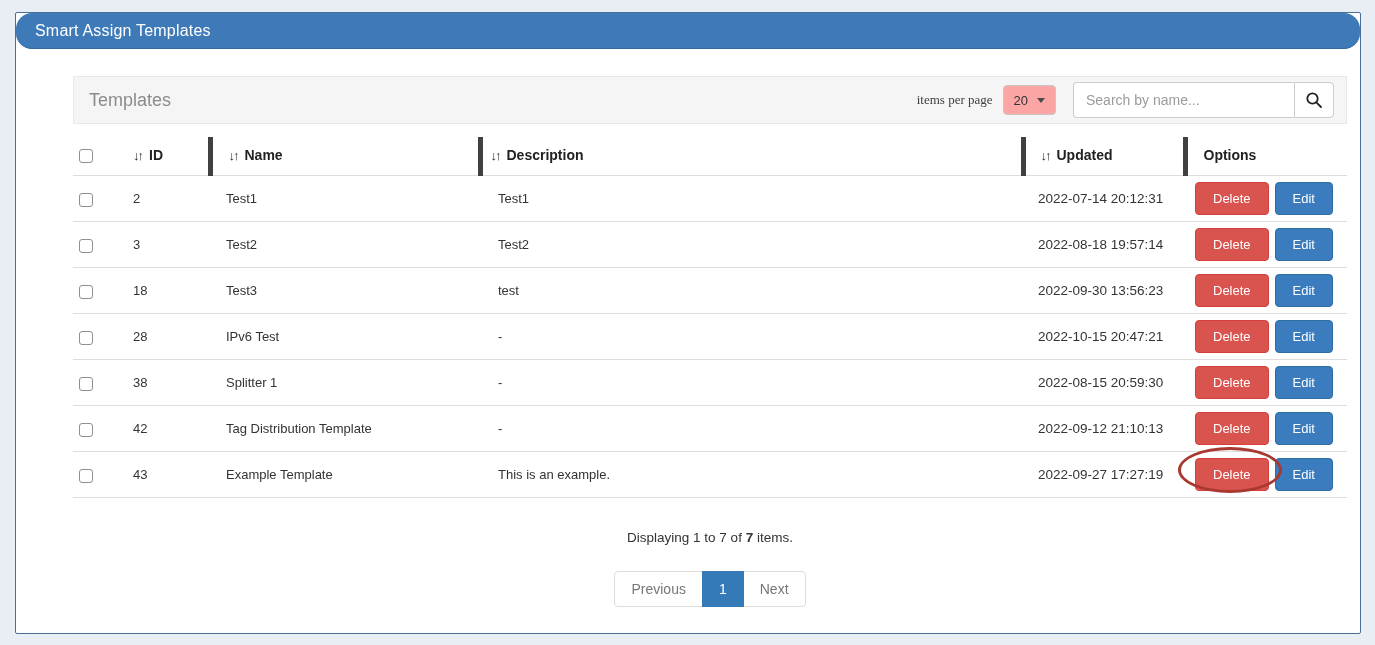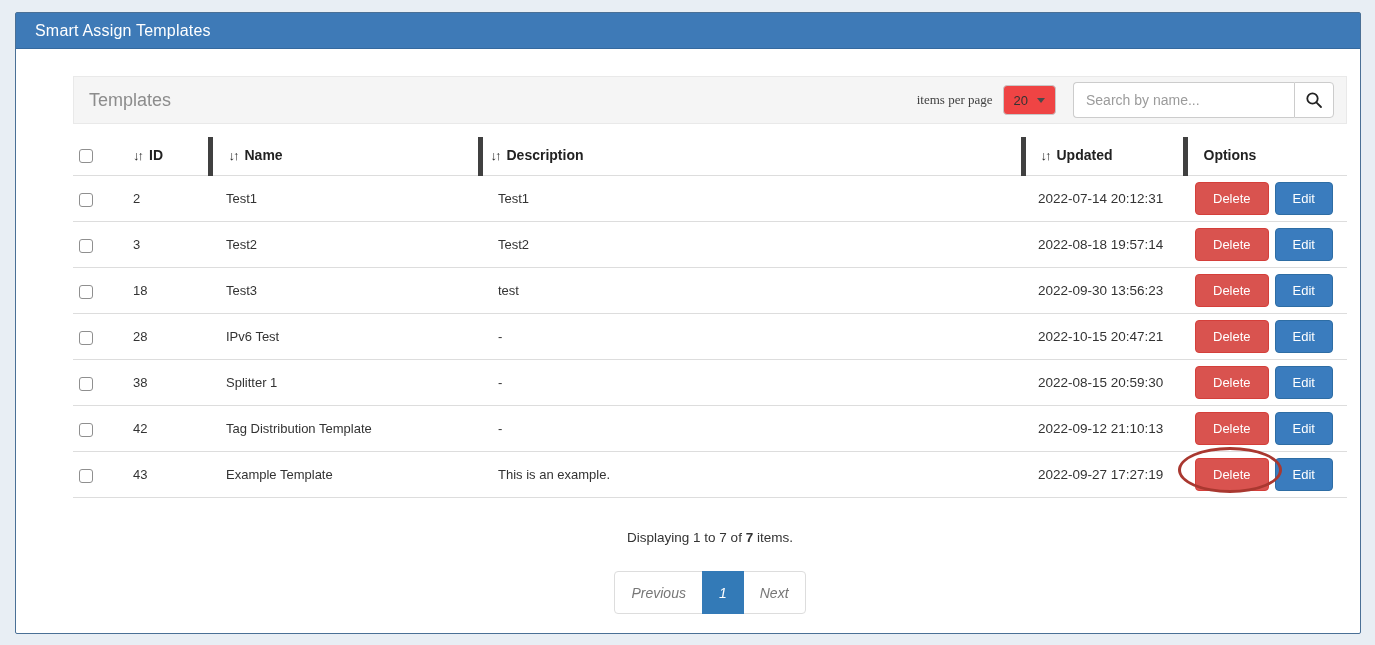"Smart Assign Templates" .card-header { border-radius: none -> 16px }
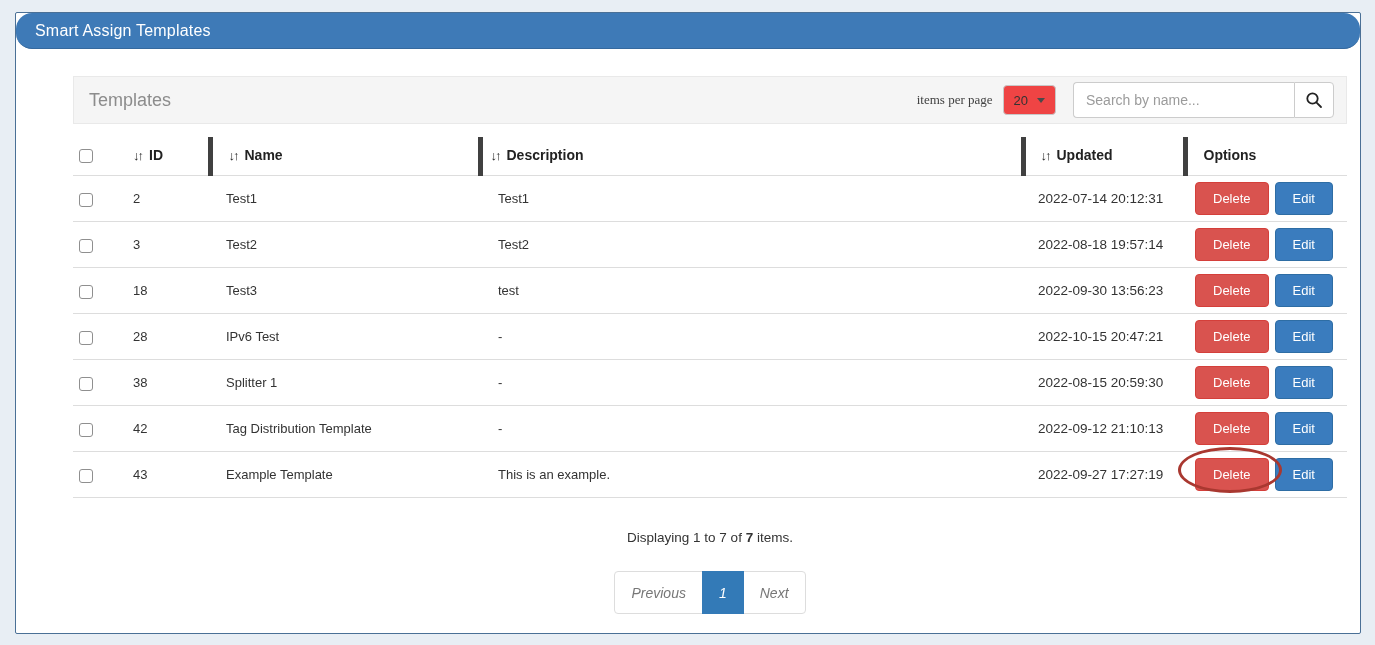"20" .ipp-select { background: #ef4444 -> #fca5a5 }
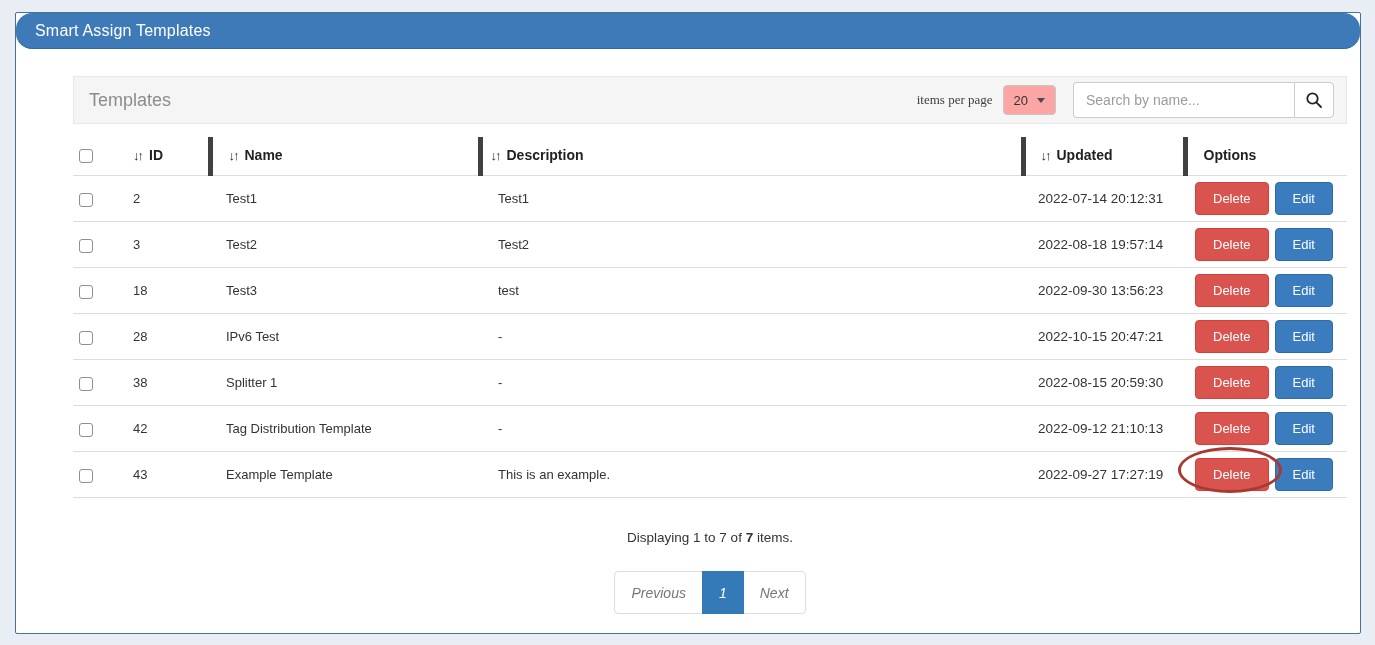"Previous" .pg { font-style: italic -> none; height: 43px -> 36px }
